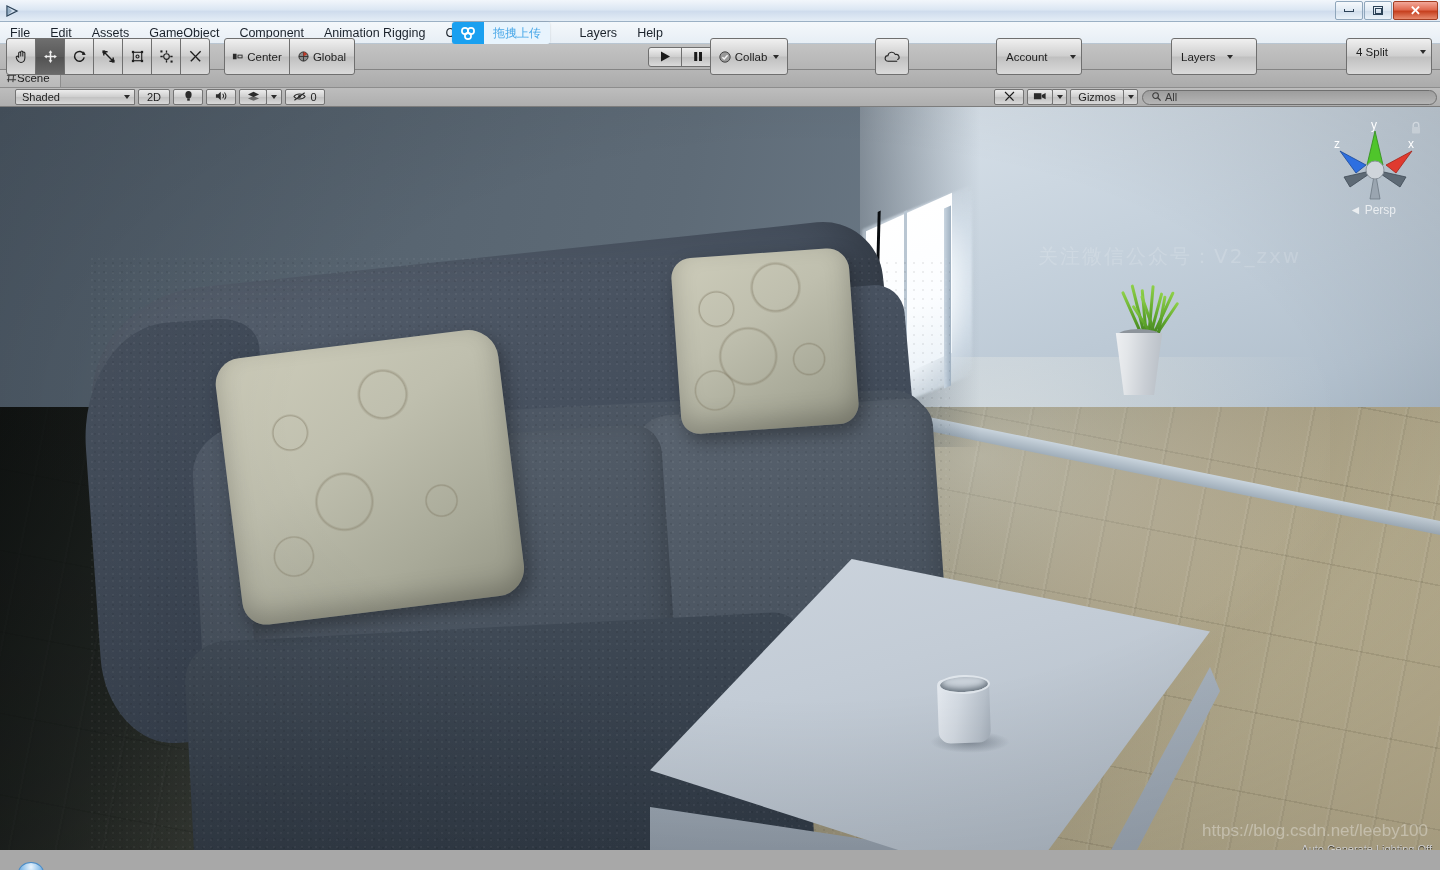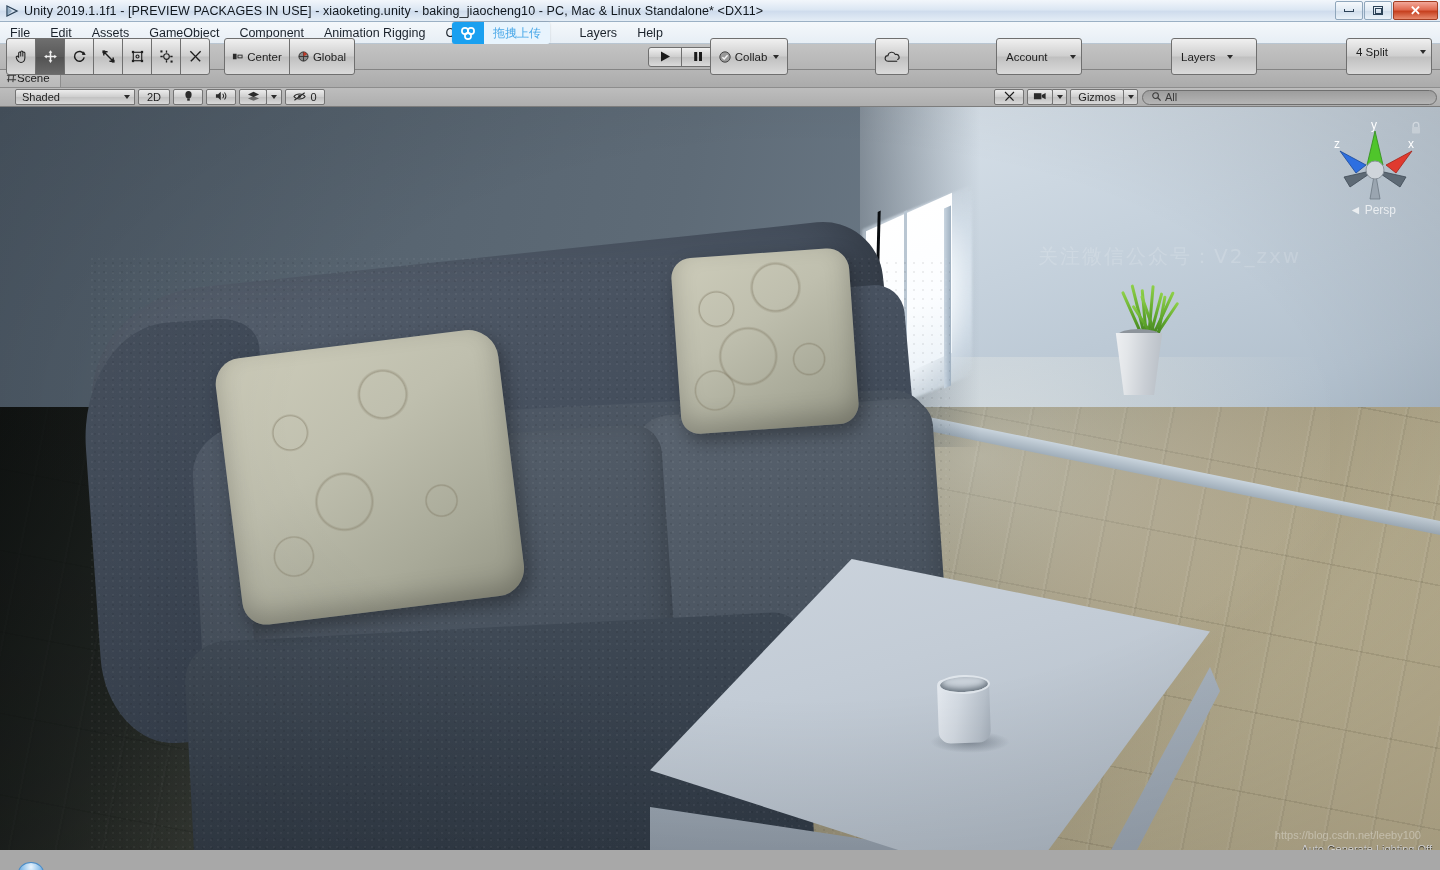"Unity 2019.1.1f1 - [PREVIEW PACKAGES" span.title-text { html: <span>Unity 2019.1.1f1 - [PREVIEW PACKAGES IN USE] - xiaoketing.unity - baking_jiaocheng10 - PC, Mac &amp; Linux Standalone* &lt;DX11&gt;</span> -> none }
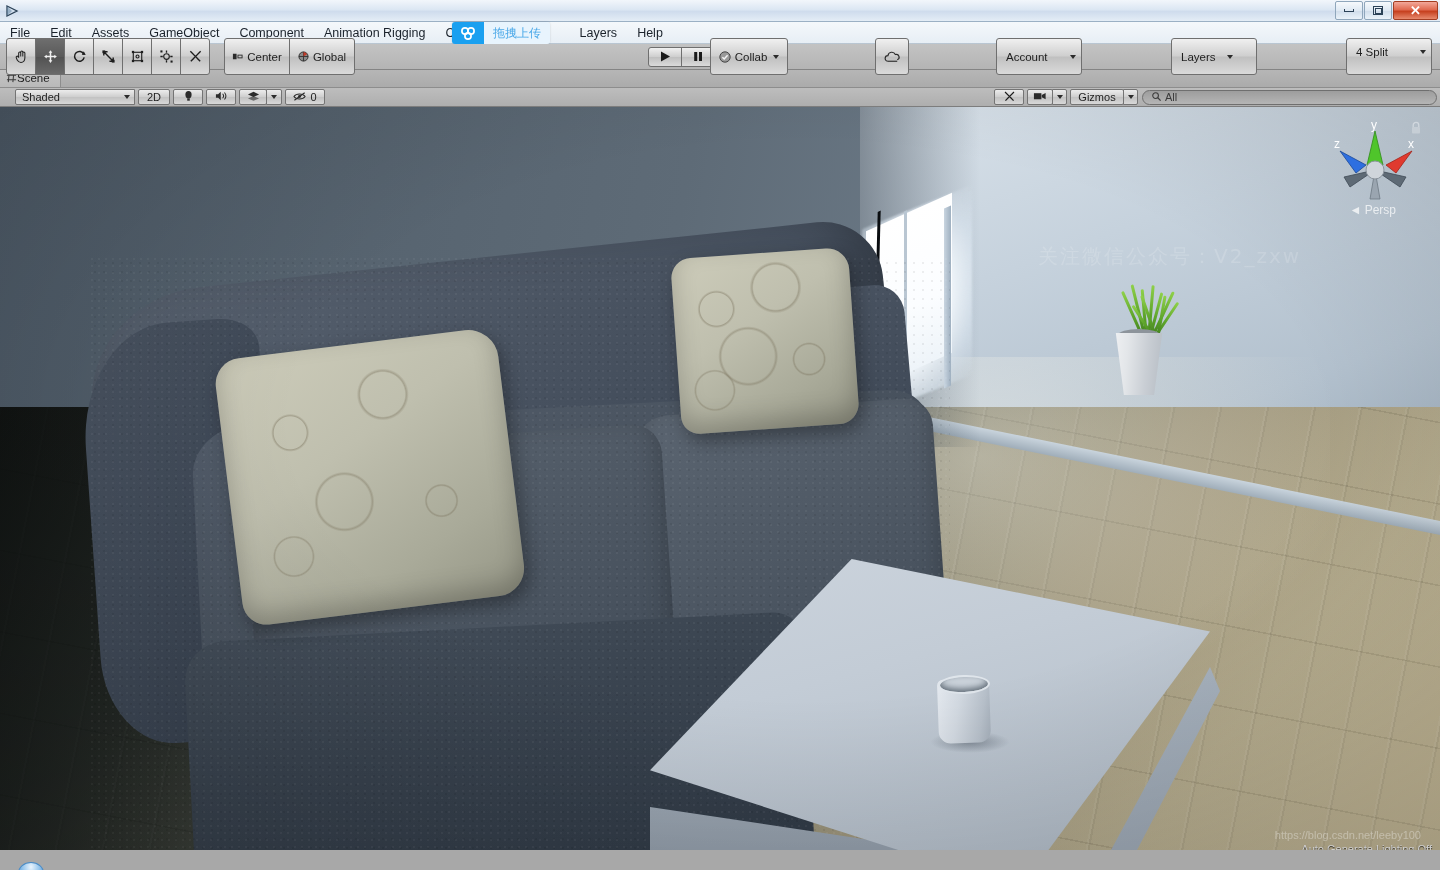"https://blog.csdn.net/leeby100" .watermark-url { font-size: 11px -> 17px; right: 19px -> 12px }
